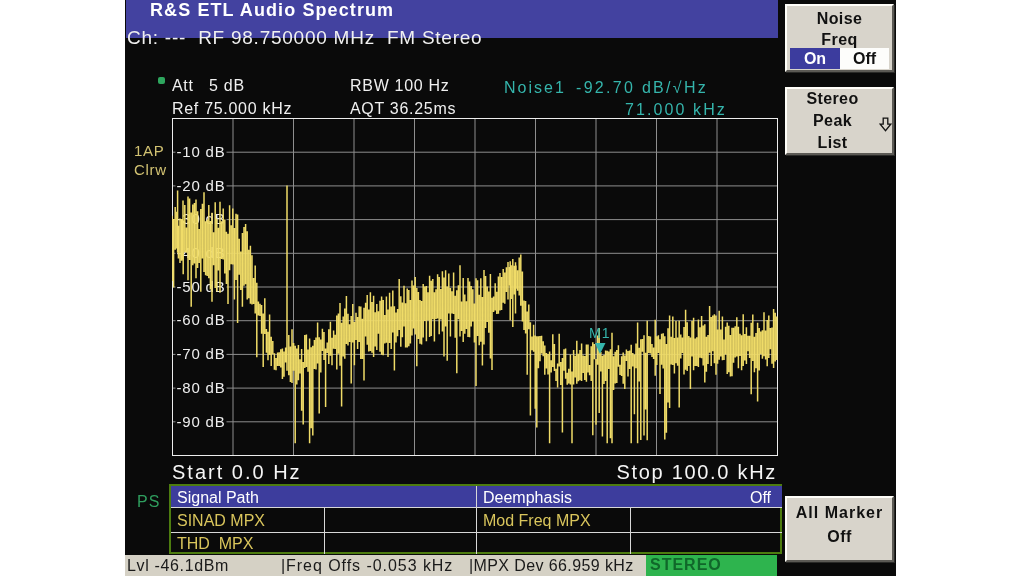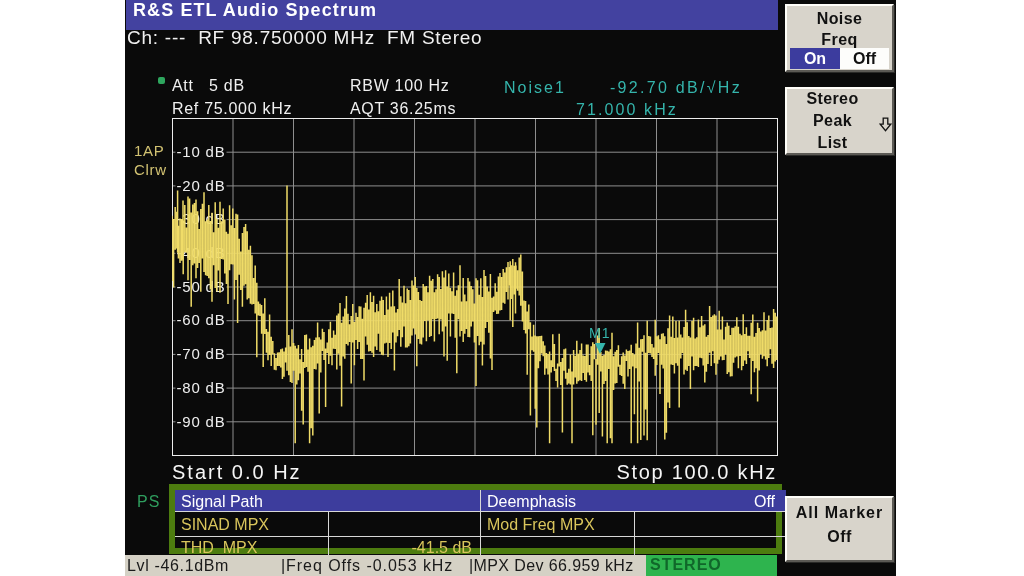"R&S ETL Audio Spectrum" .titlebar { height: 30px -> 38px; padding-left: 7px -> 24px }
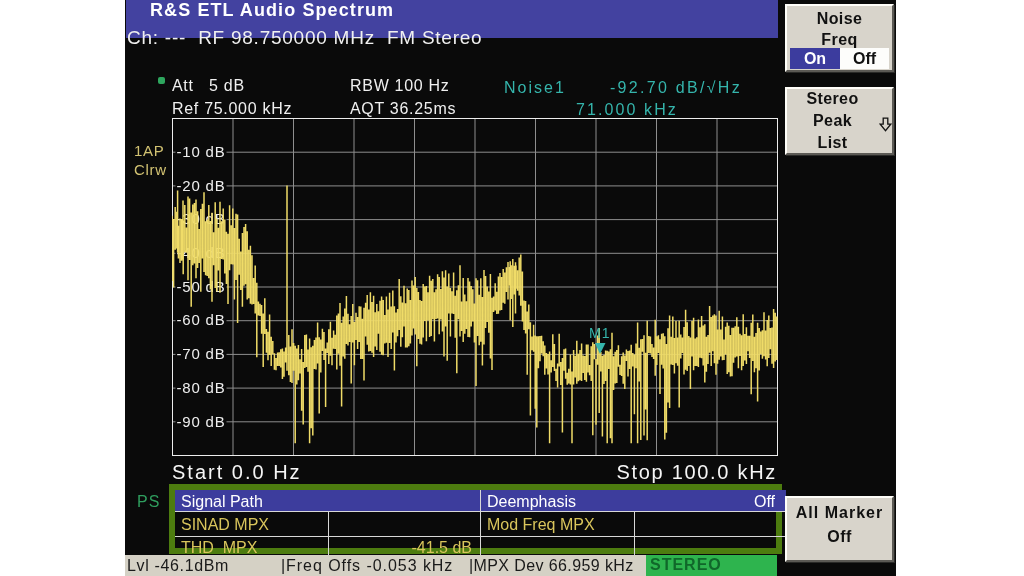"-92.70 dB/√Hz" div.abs { text-align: center -> left }
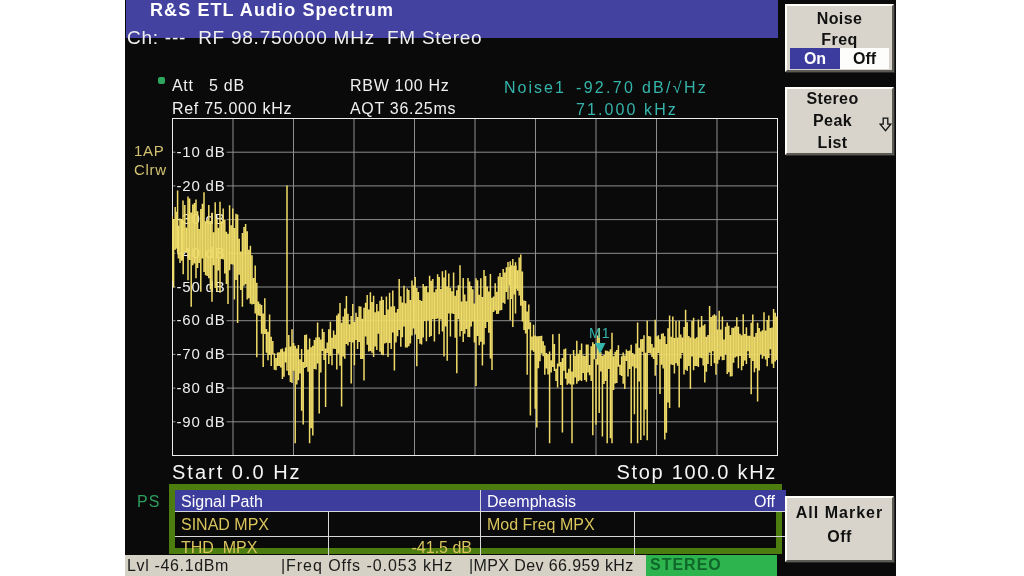"71.000 kHz" div.abs { text-align: left -> center }
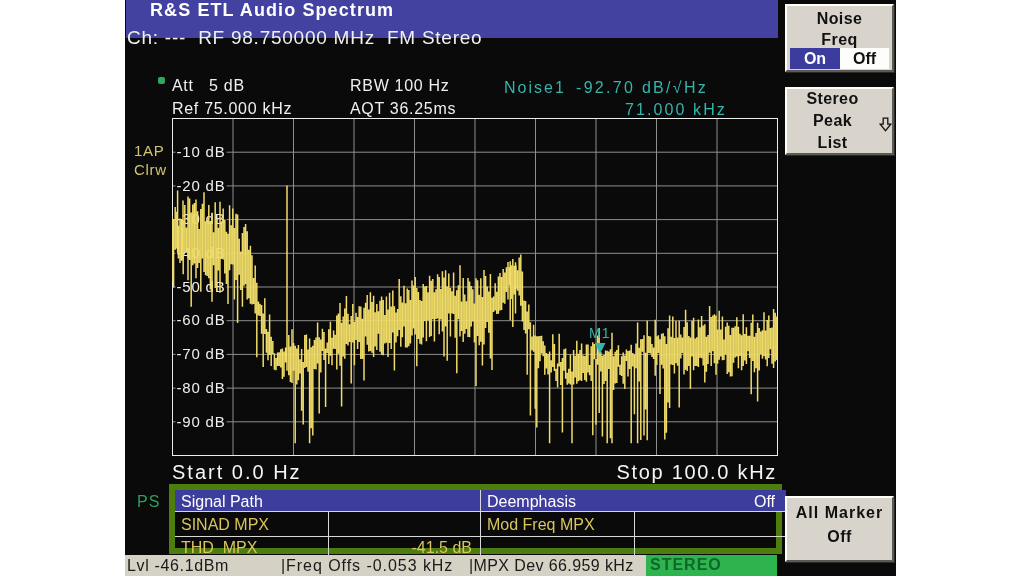"Signal Path" div.abs { border: 6px solid #4d7c0f -> 2px solid #4d7c0f }
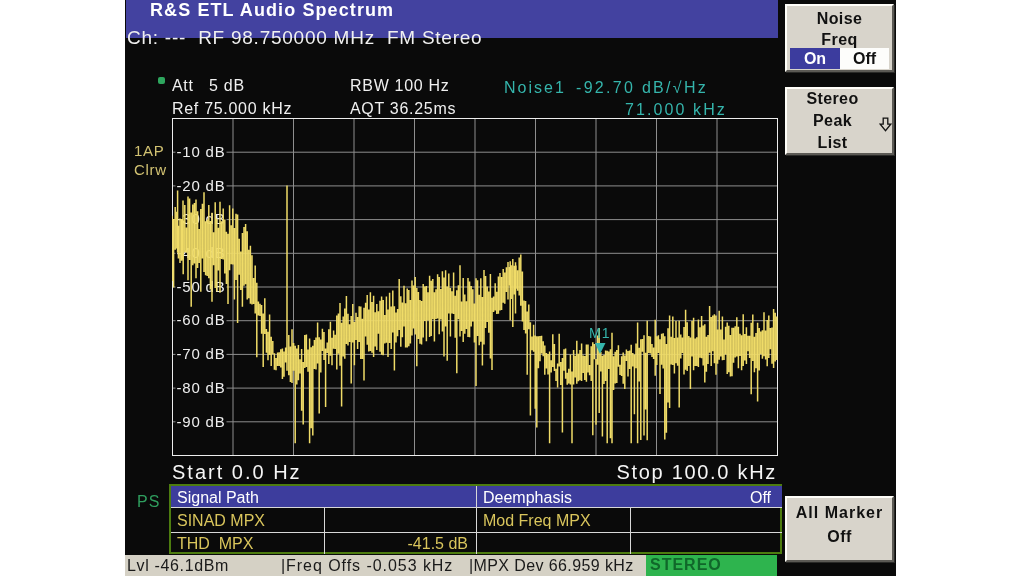"-41.5 dB" div.cell { html: <div>-41.5 dB</div> -> none }
